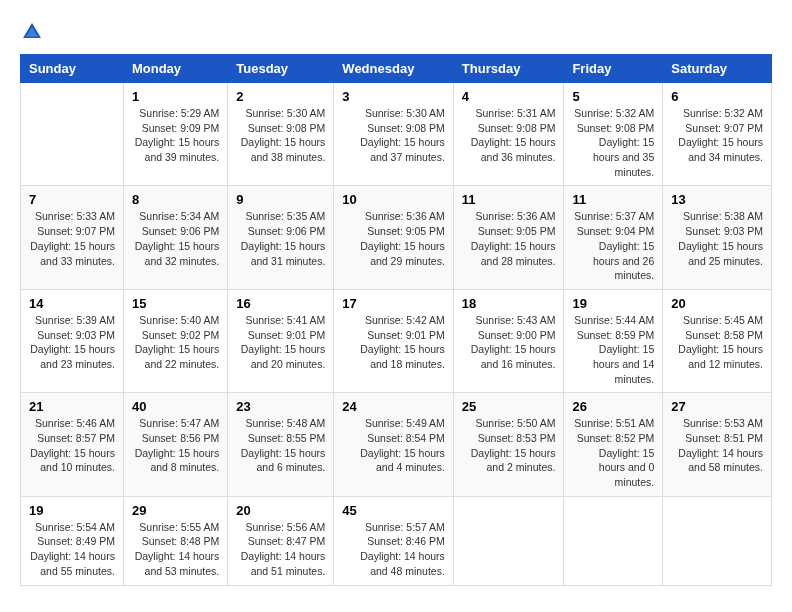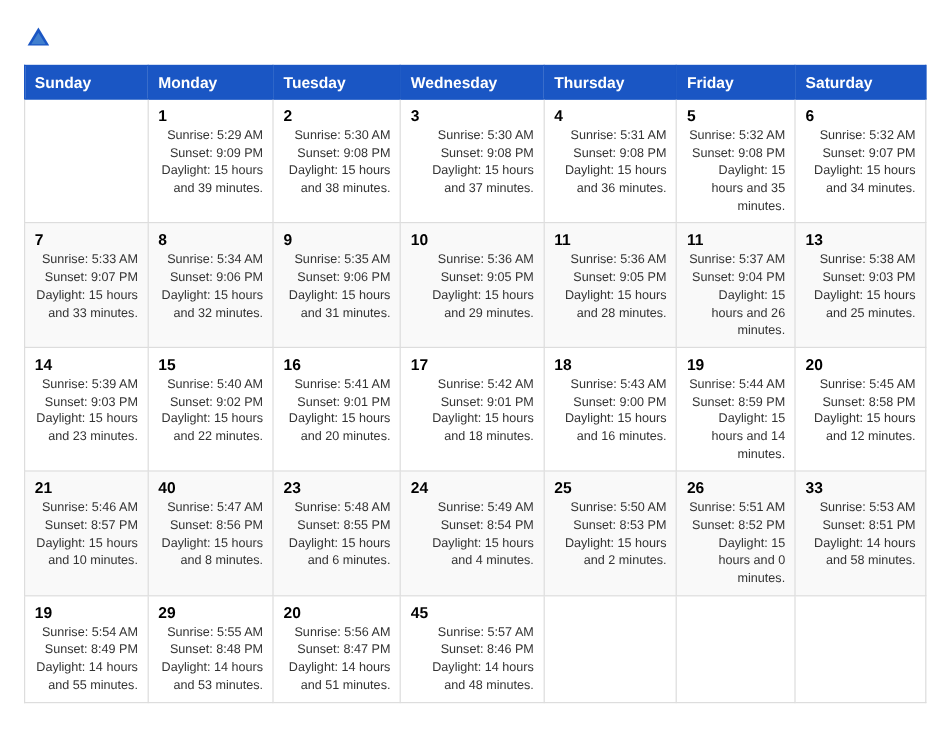"33" span.day-number { text: 33 -> 27 }
